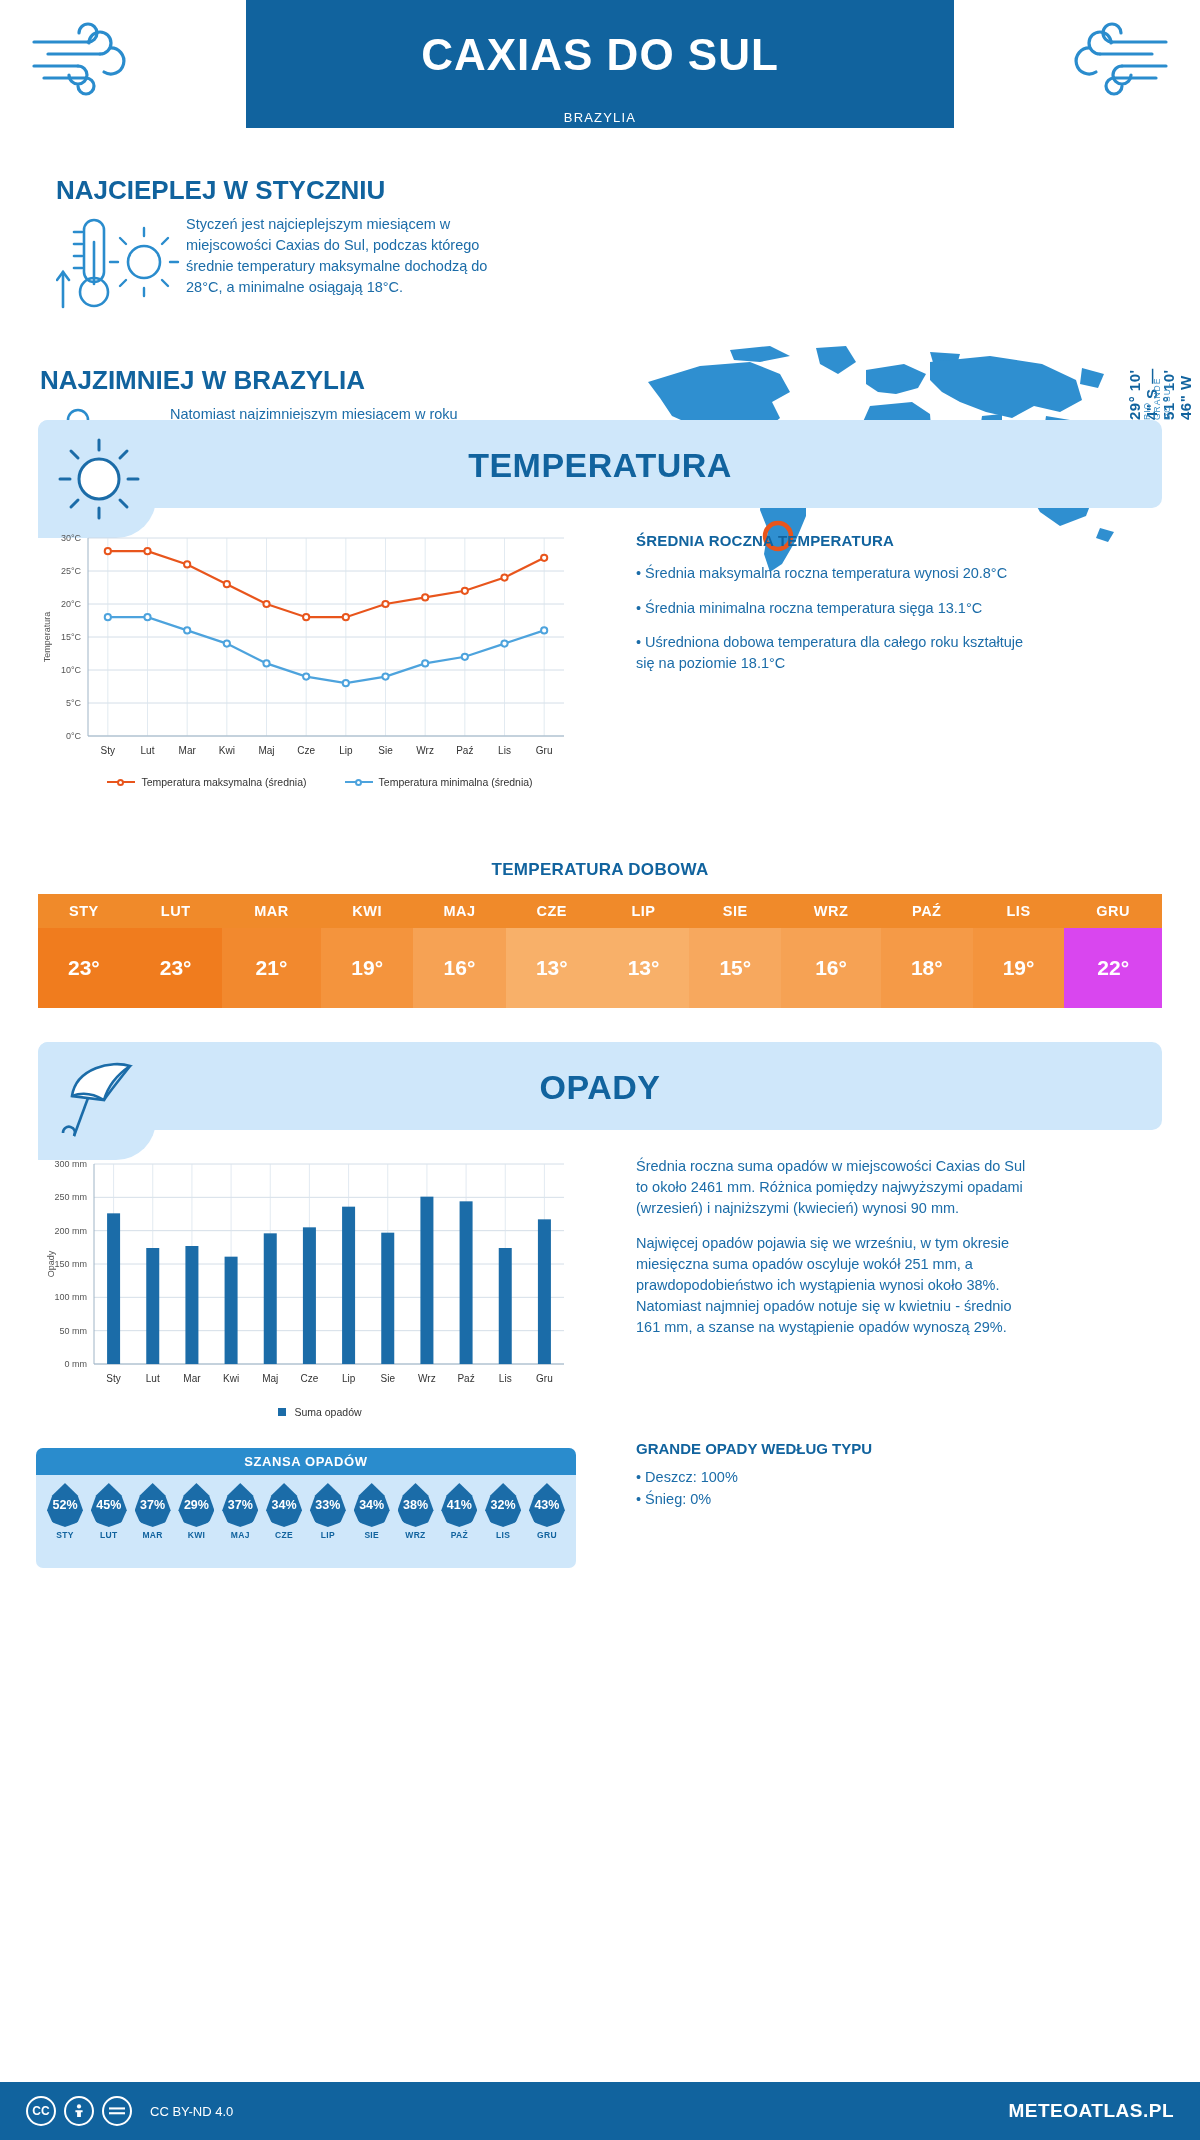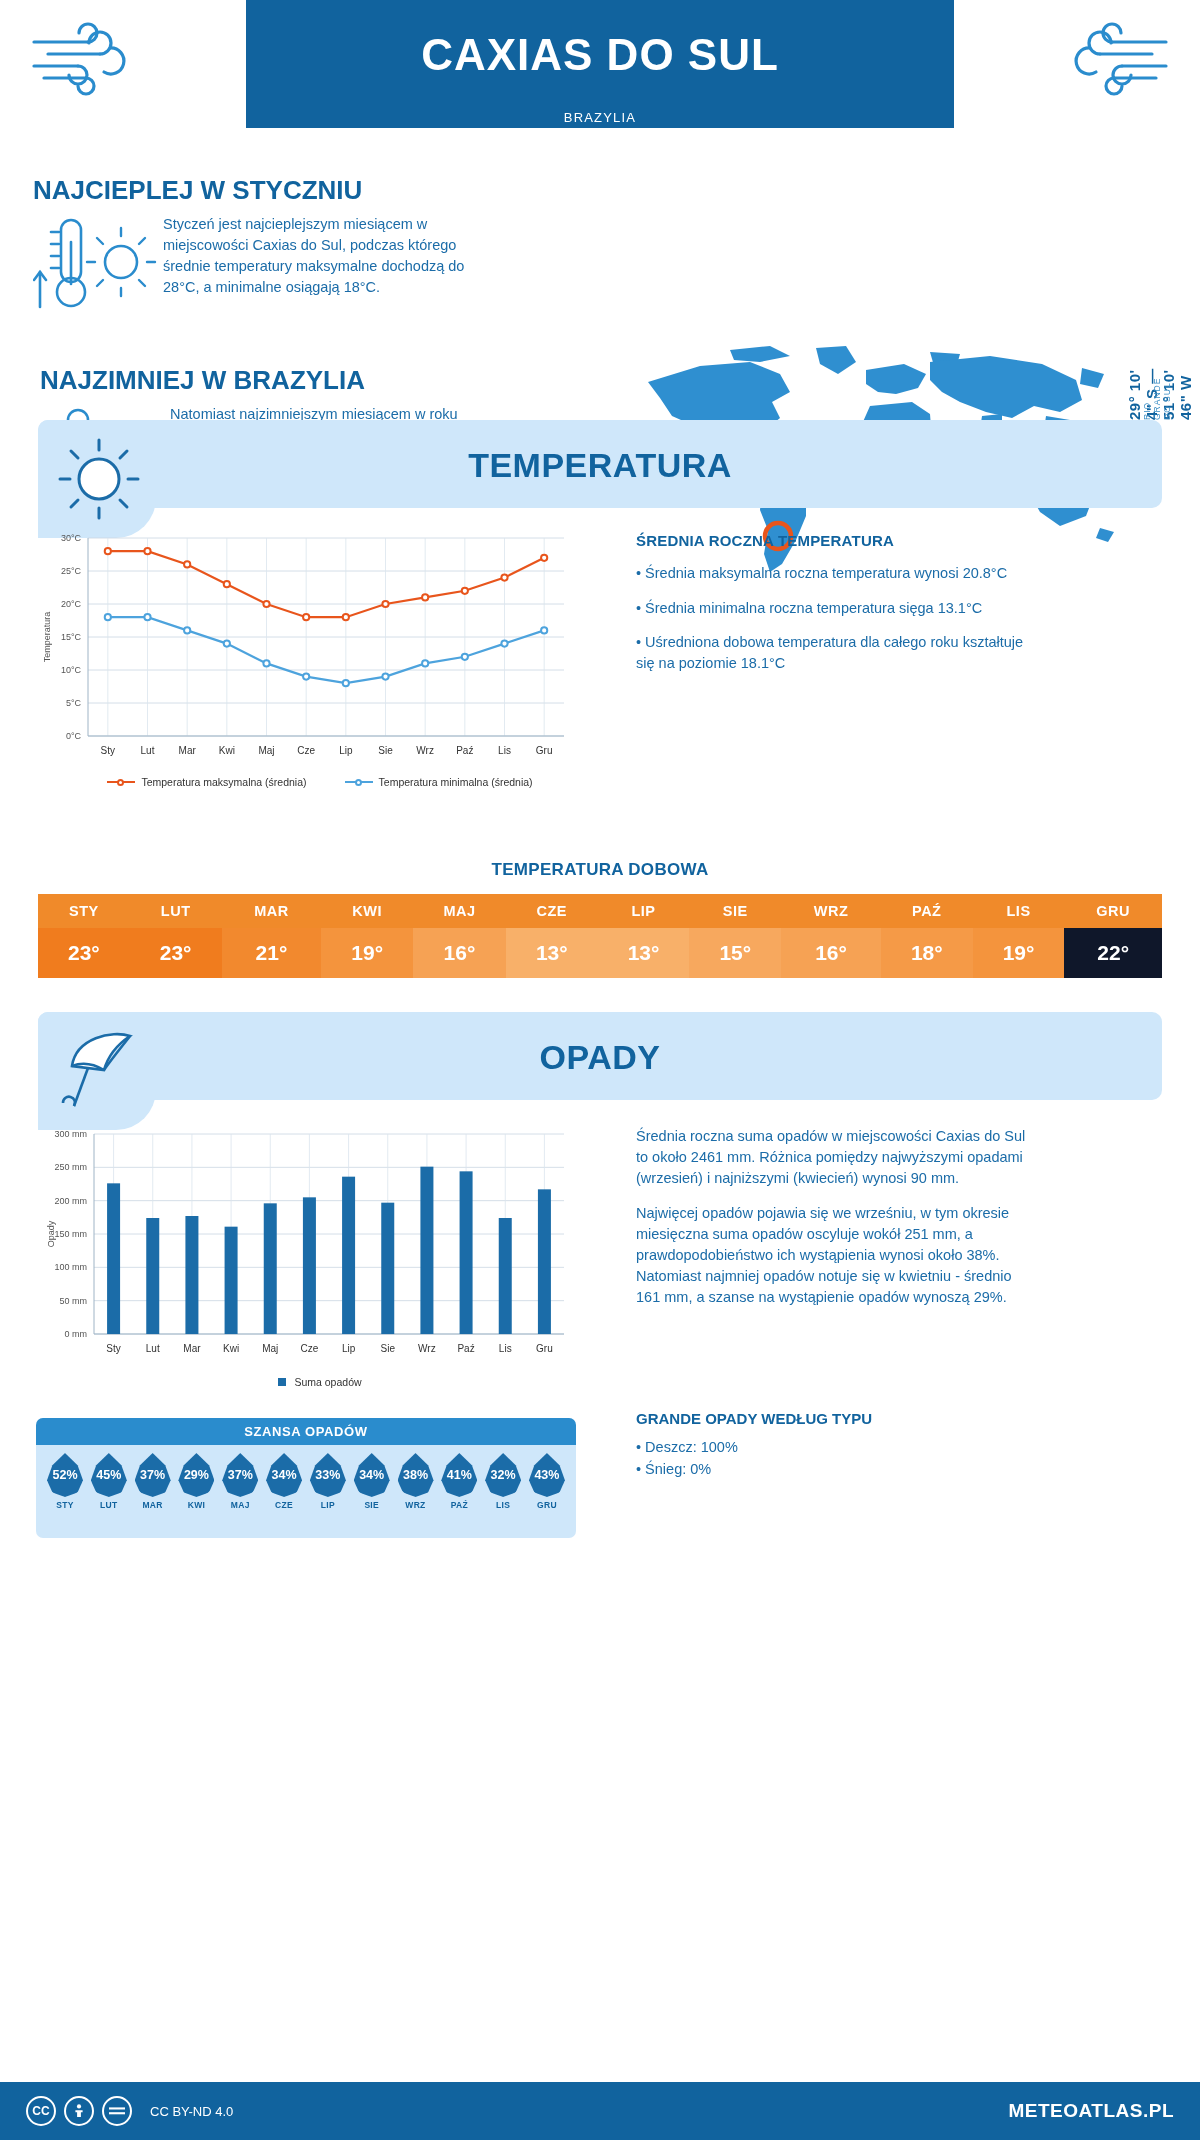"NAJCIEPLEJ W STYCZNIU" .info-warm { left: 33px -> 56px }
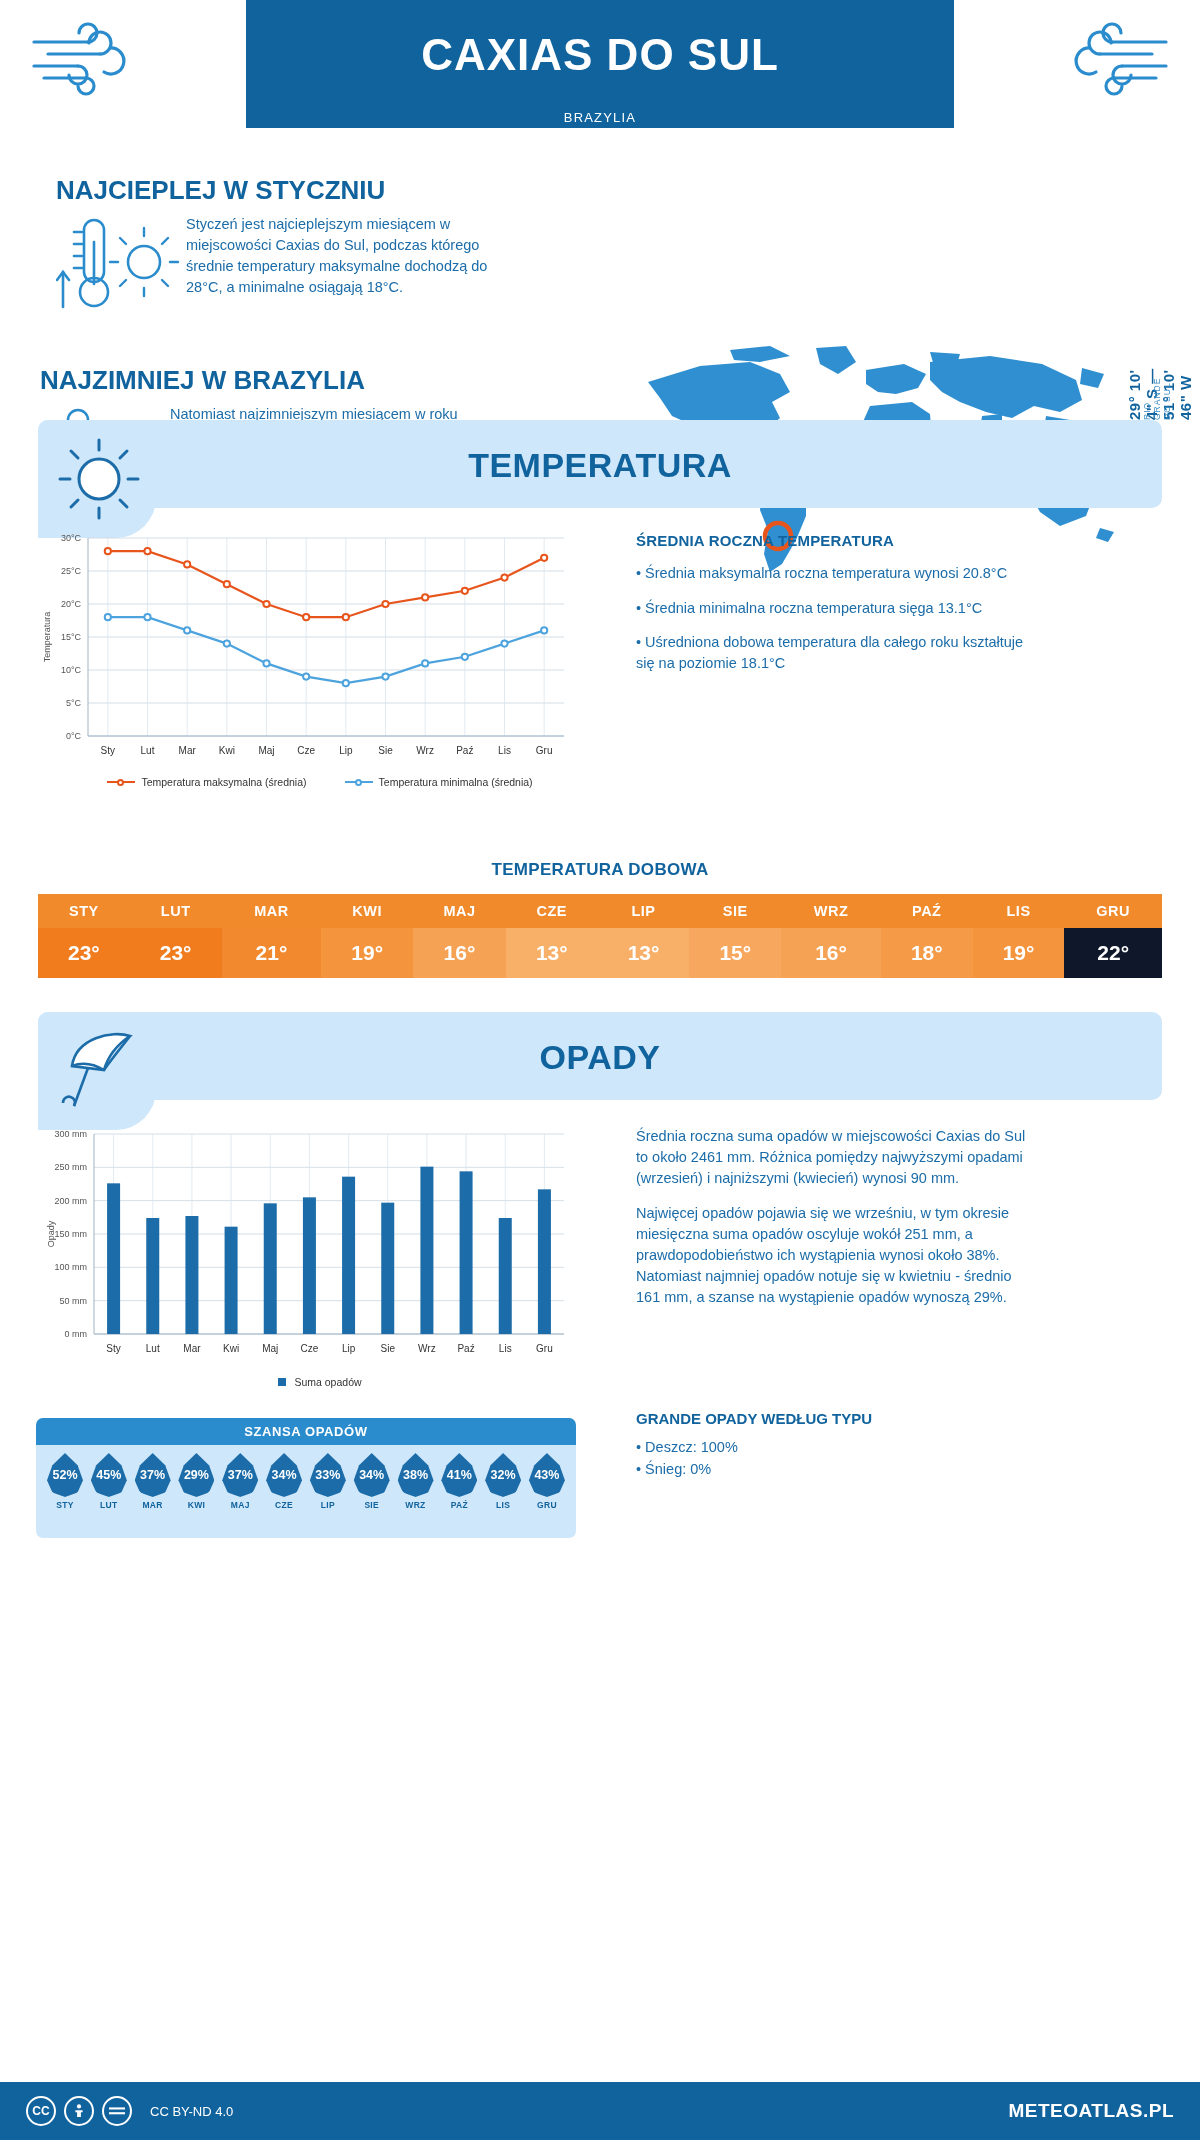"23°" .daily-table td { padding: 13px 0 -> 28px 0 }
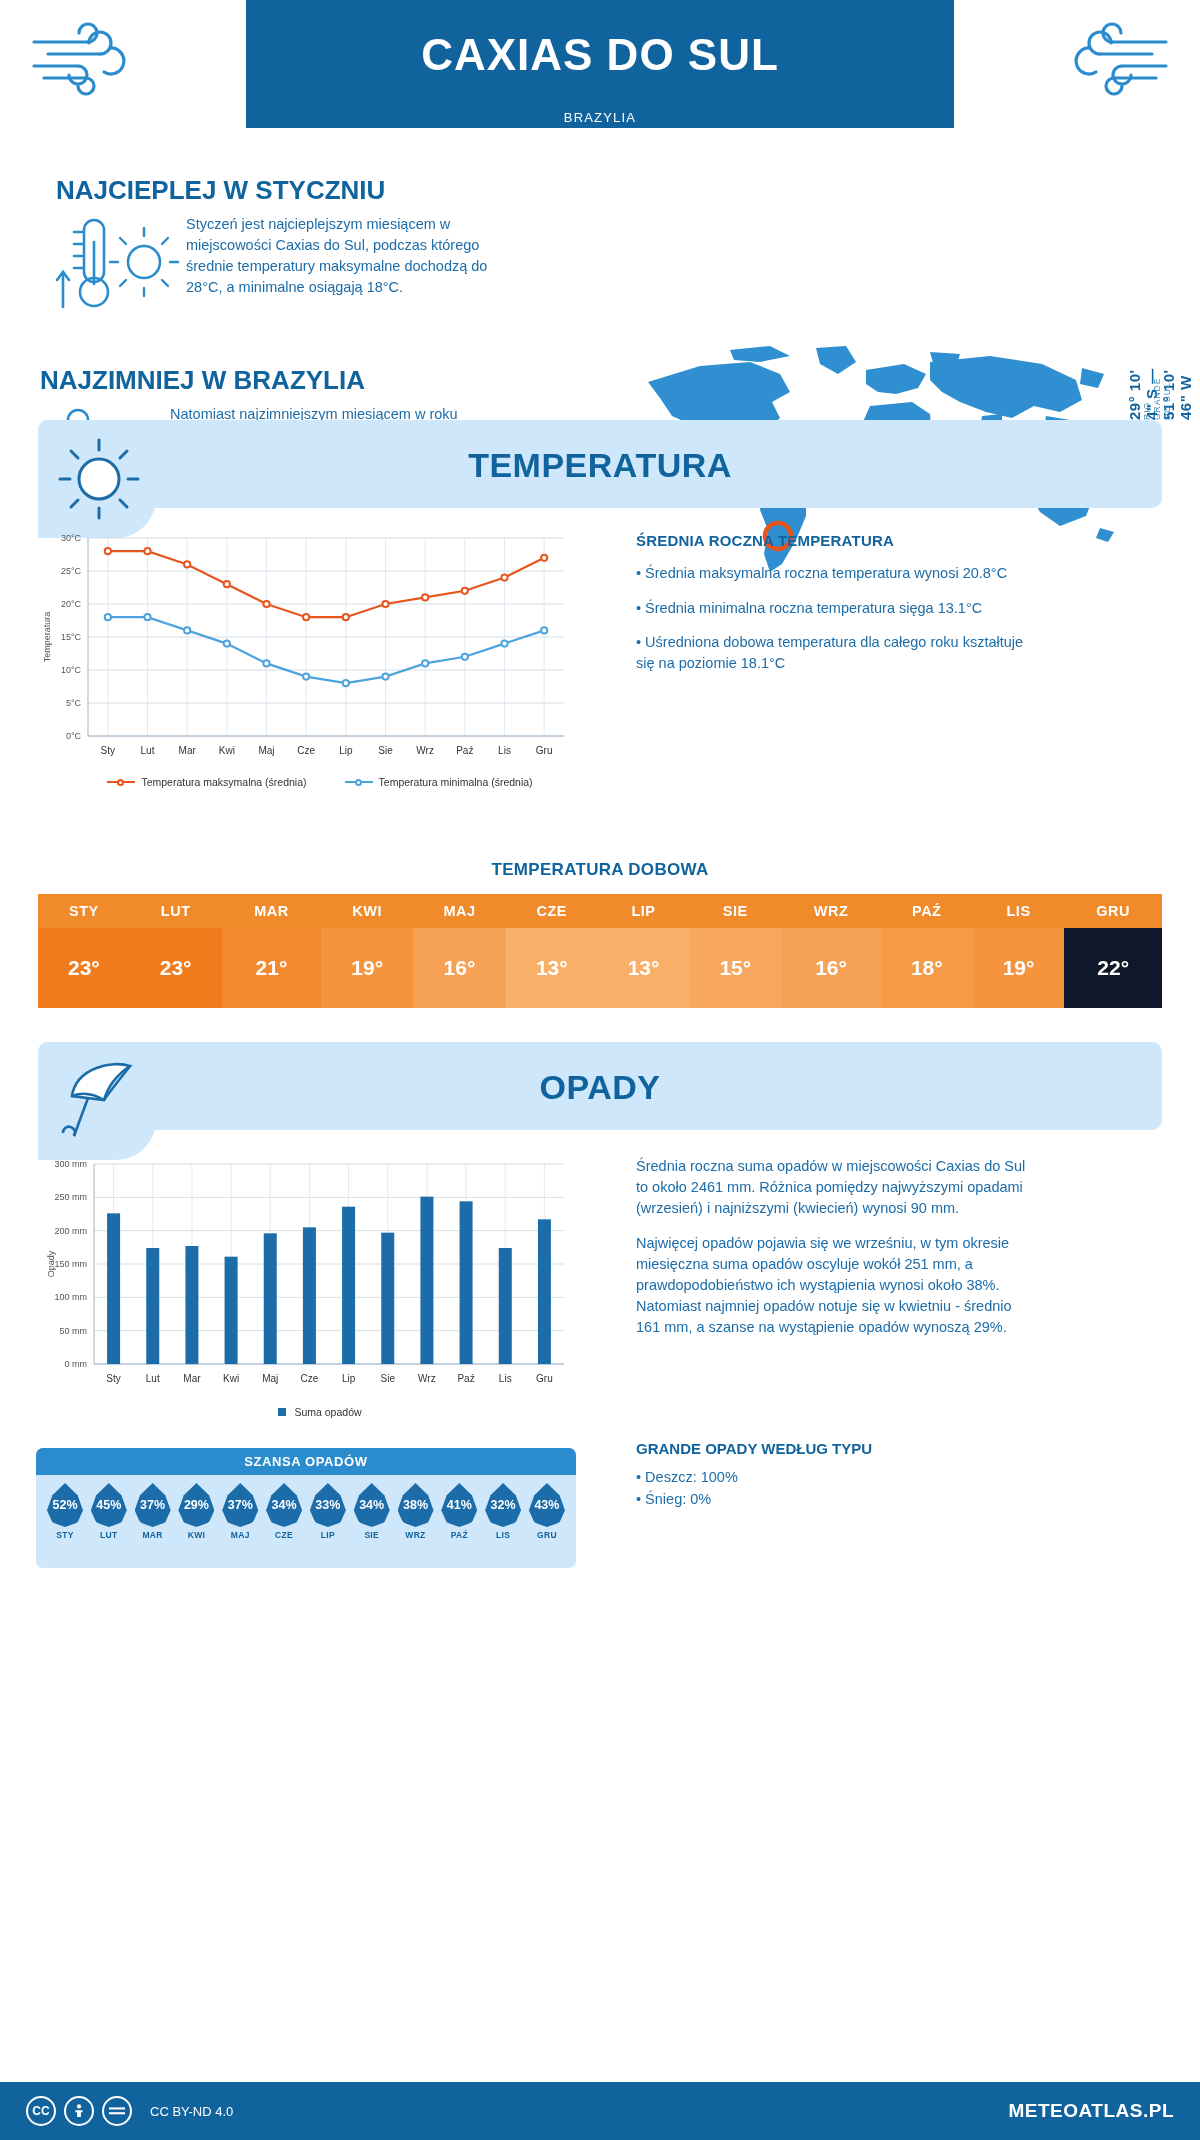"22°" td { background: #0f172a -> #d946ef }
